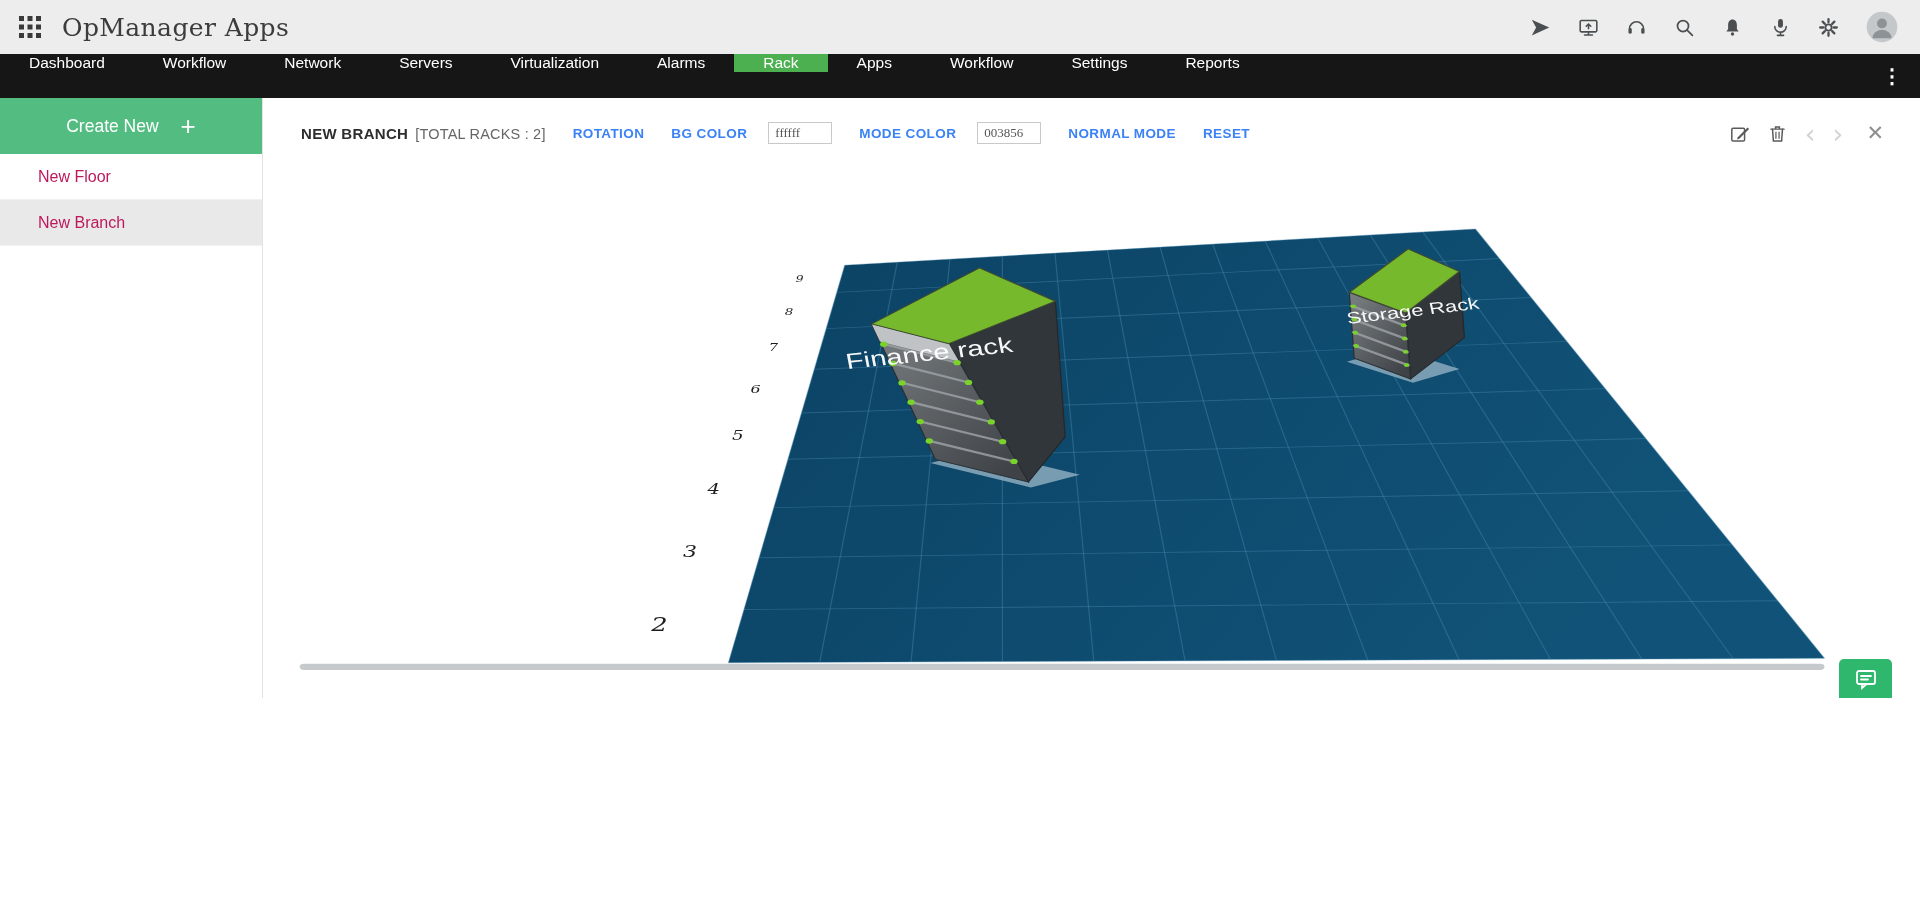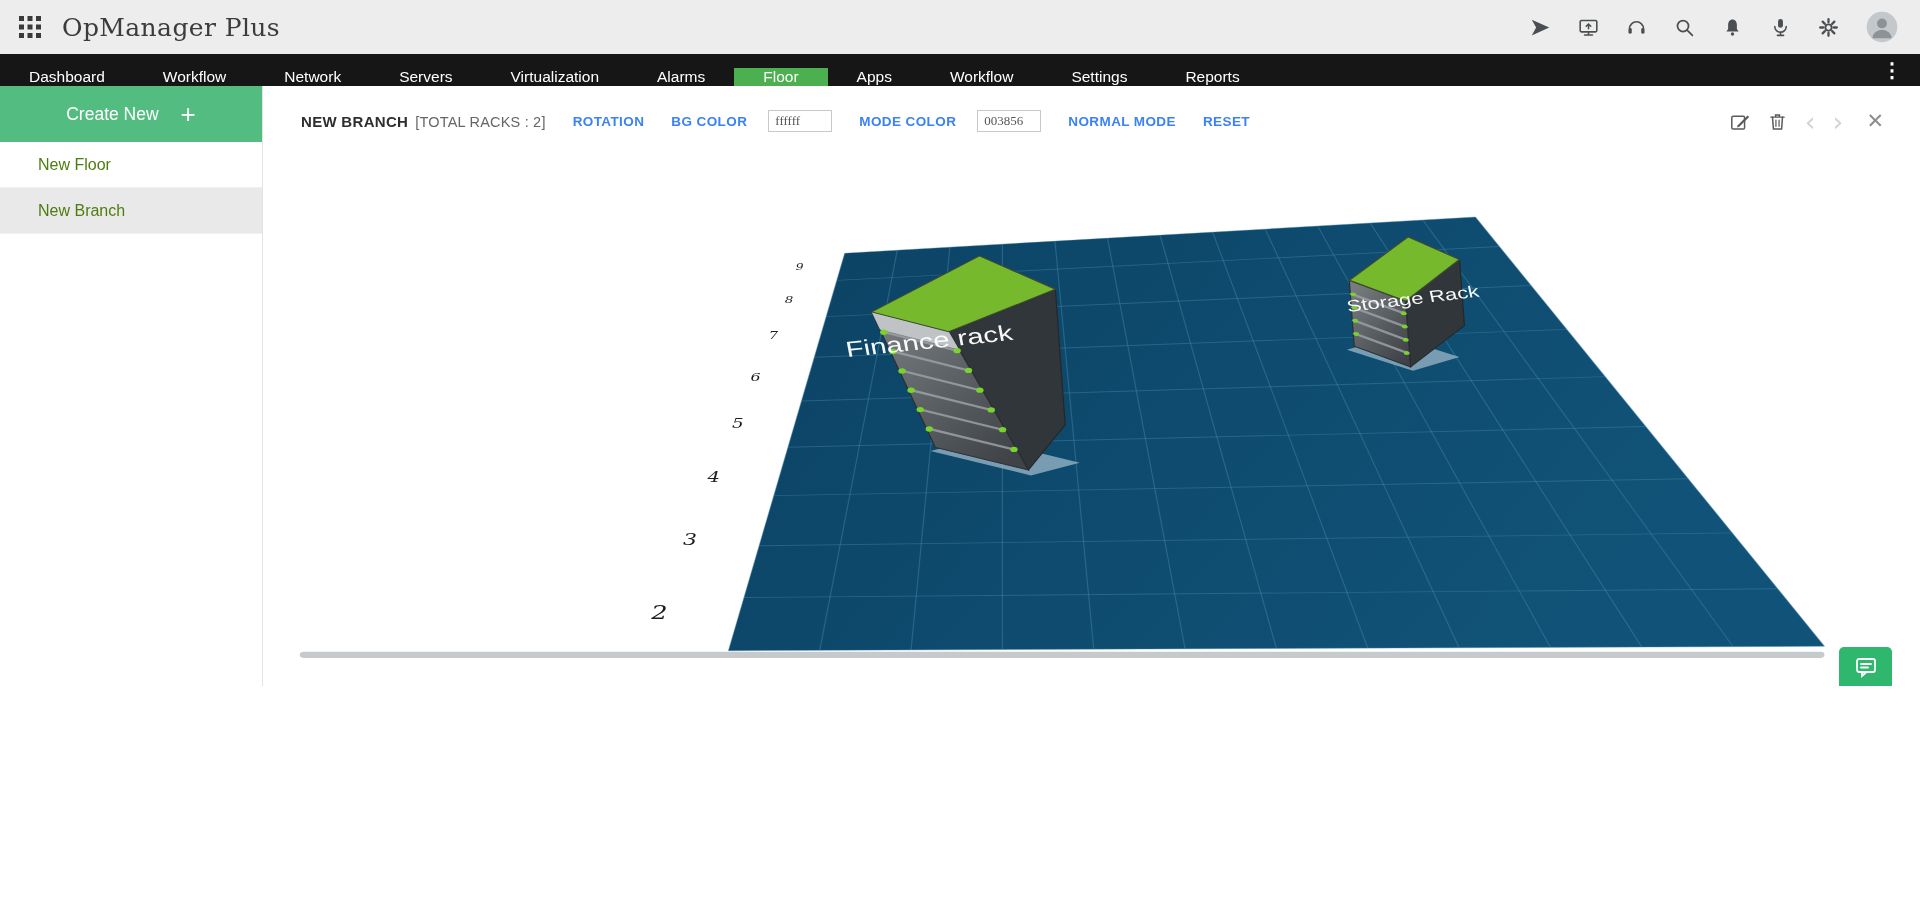"OpManager Plus" span.app-title { text: Plus -> Apps }
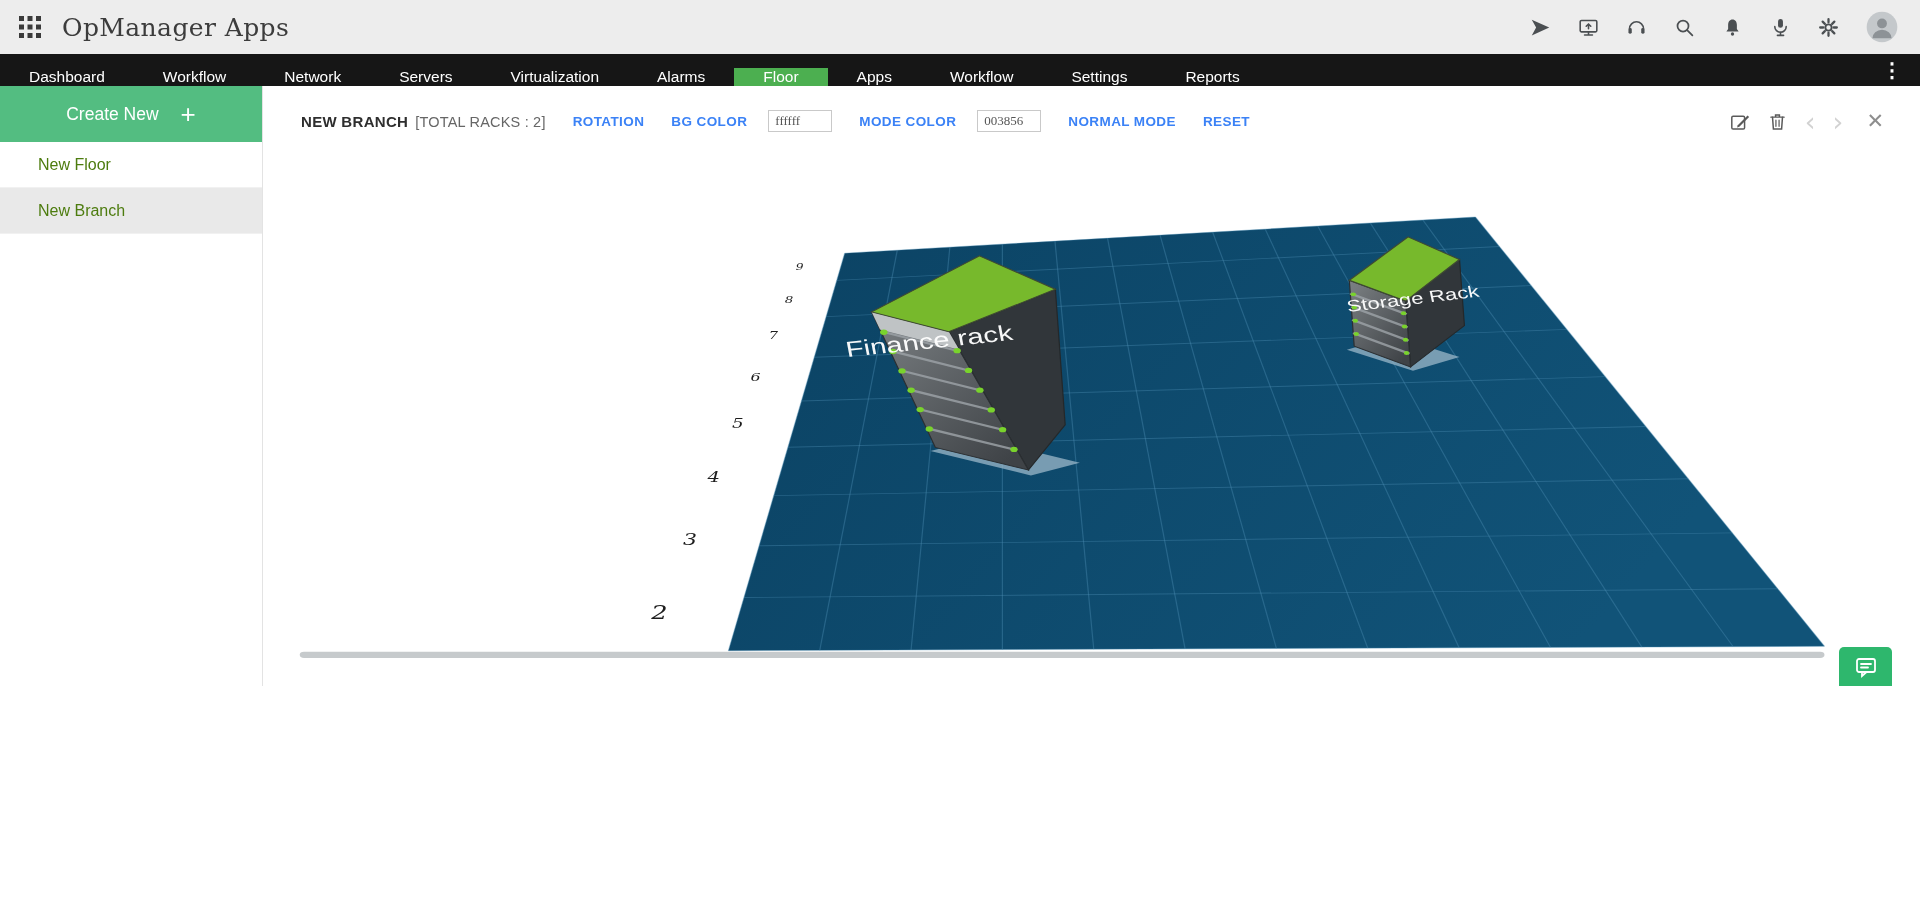"Dashboard" .nav { align-items: flex-end -> flex-start; height: 32px -> 44px }
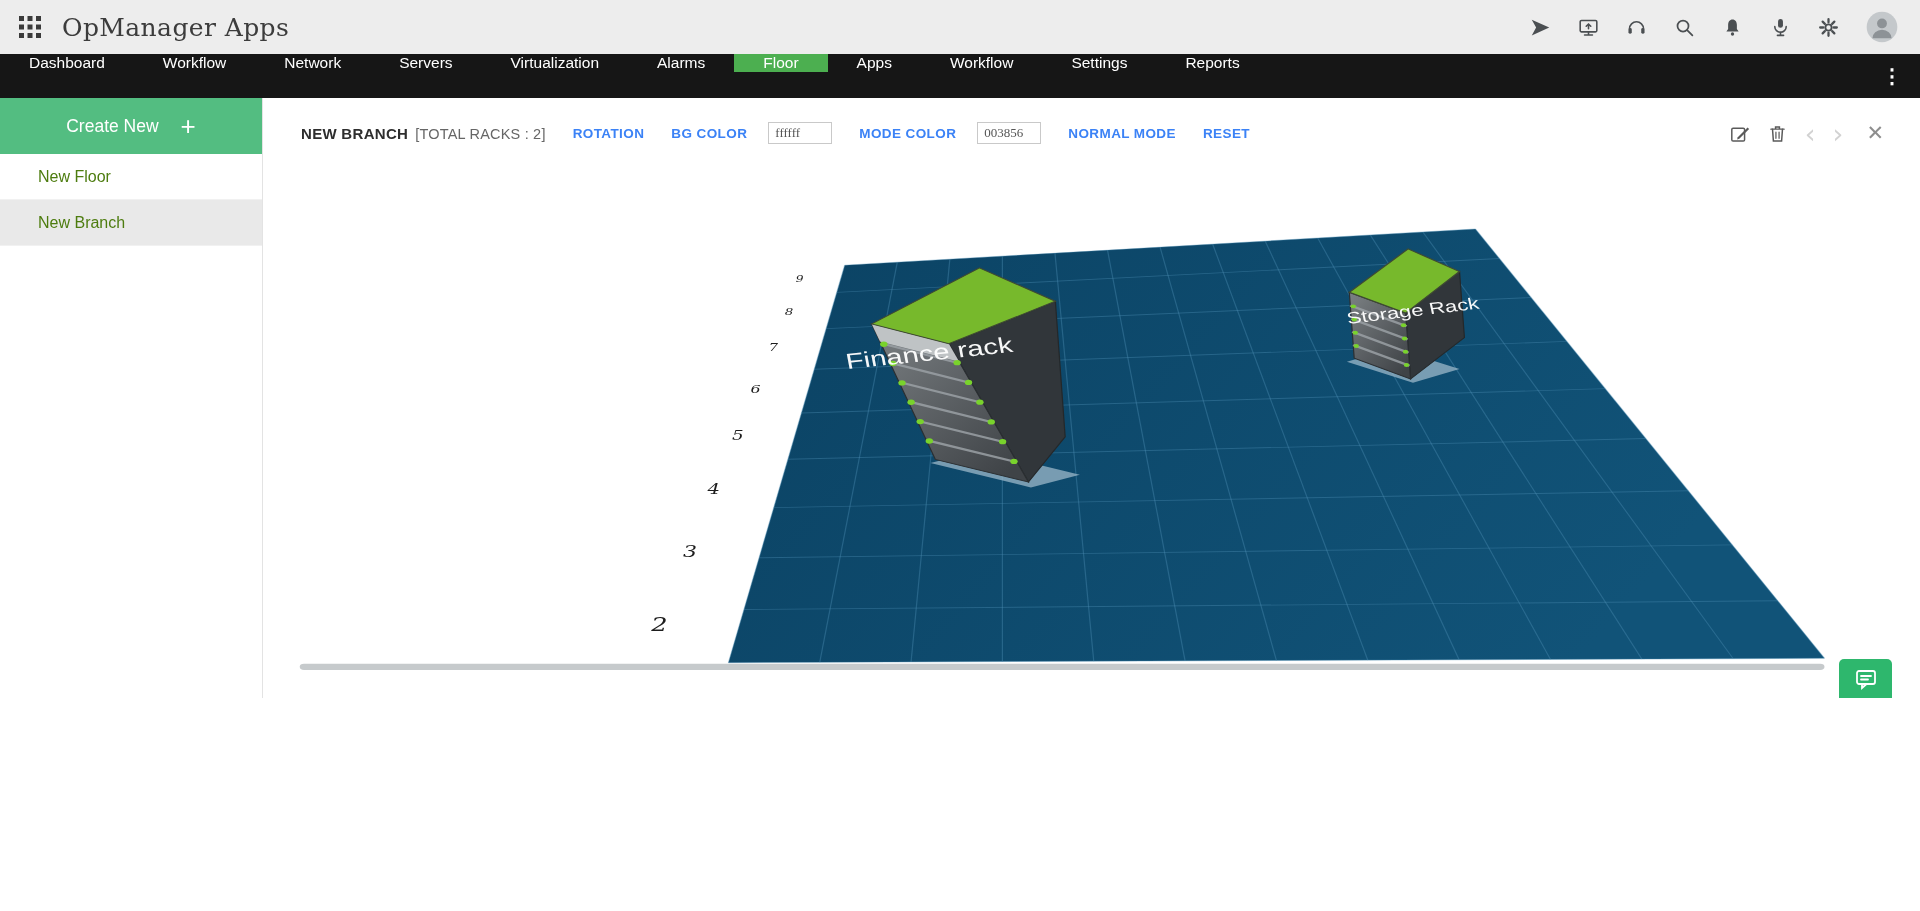"Floor" span.nav-item { text: Floor -> Rack }
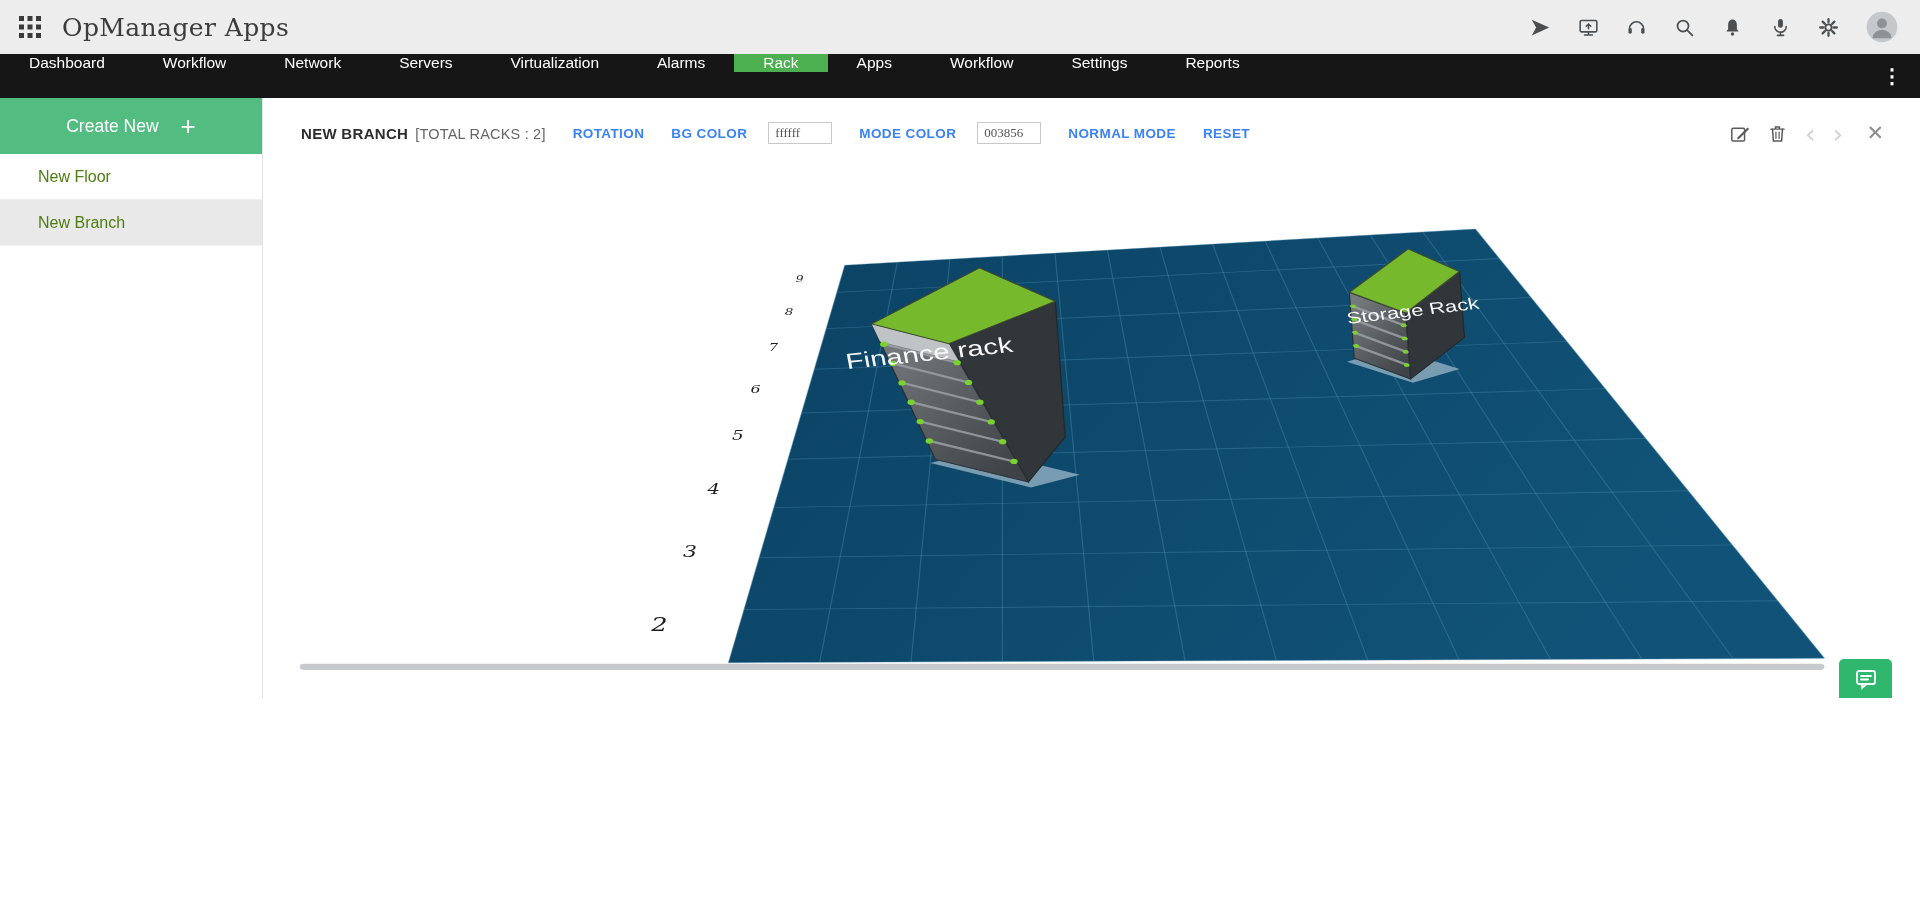"New Floor" .side-item { color: #4d7c0f -> #be185d }
